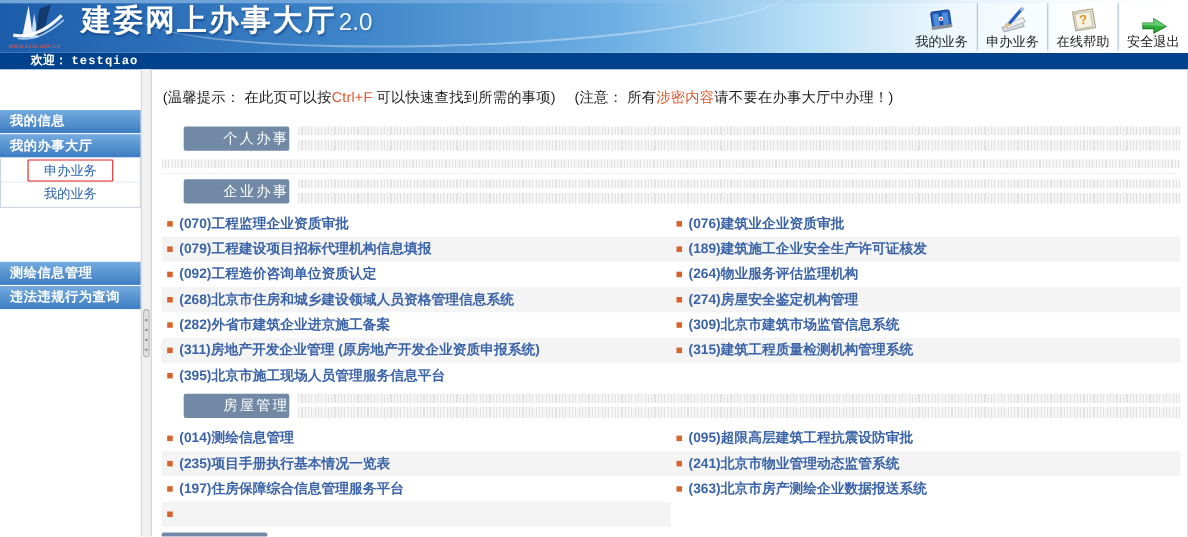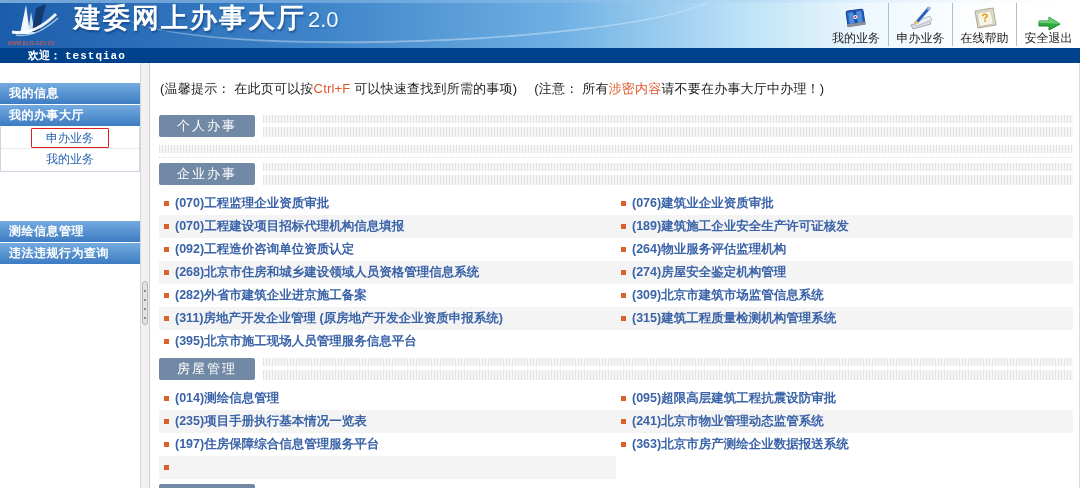"我的信息" .sidebar { margin-top: none -> 37px; padding-top: 20px -> 0; width: 140px -> 128px }
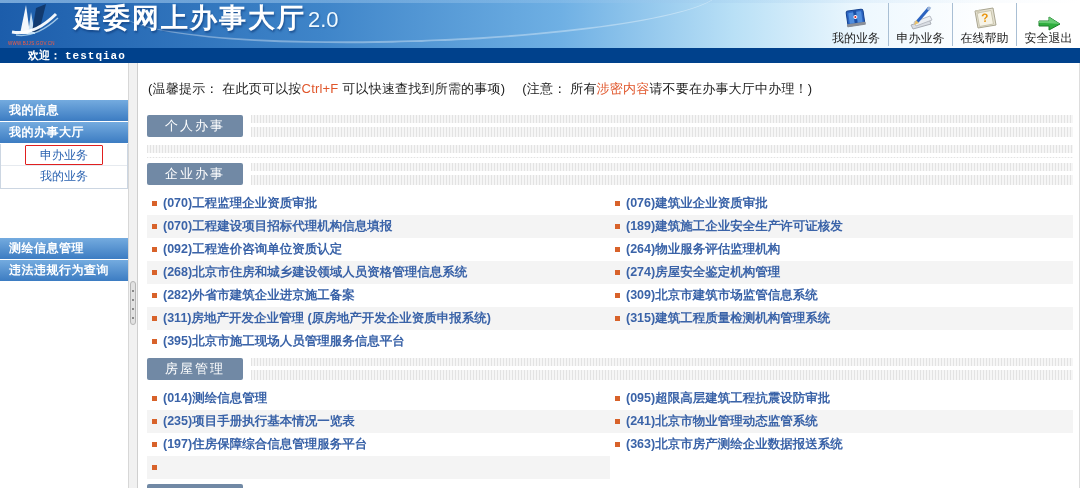"个人办事" .sec-btn { margin-left: none -> 20px; text-align: center -> right }
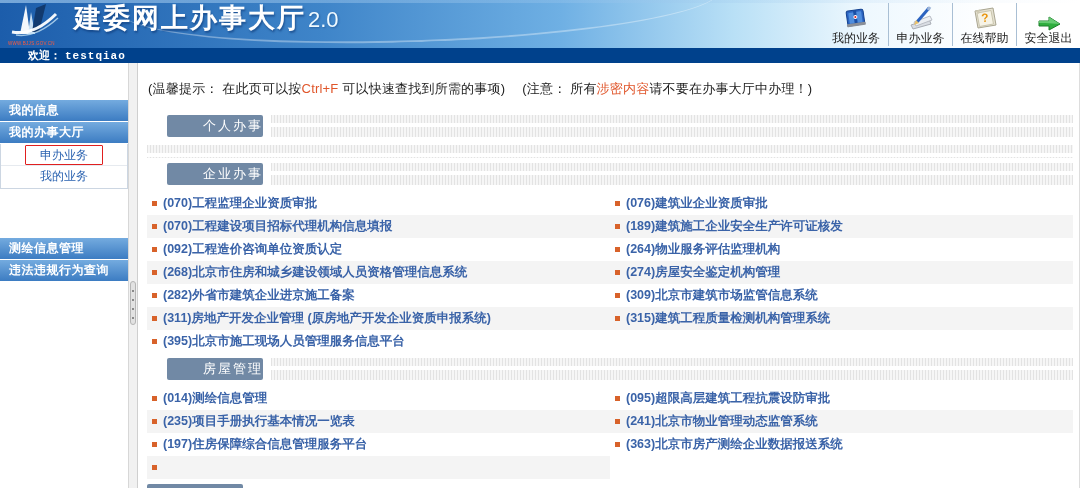"(070)工程建设项目招标代理机构信息填报" span.slink { text: 070 -> 079 }
